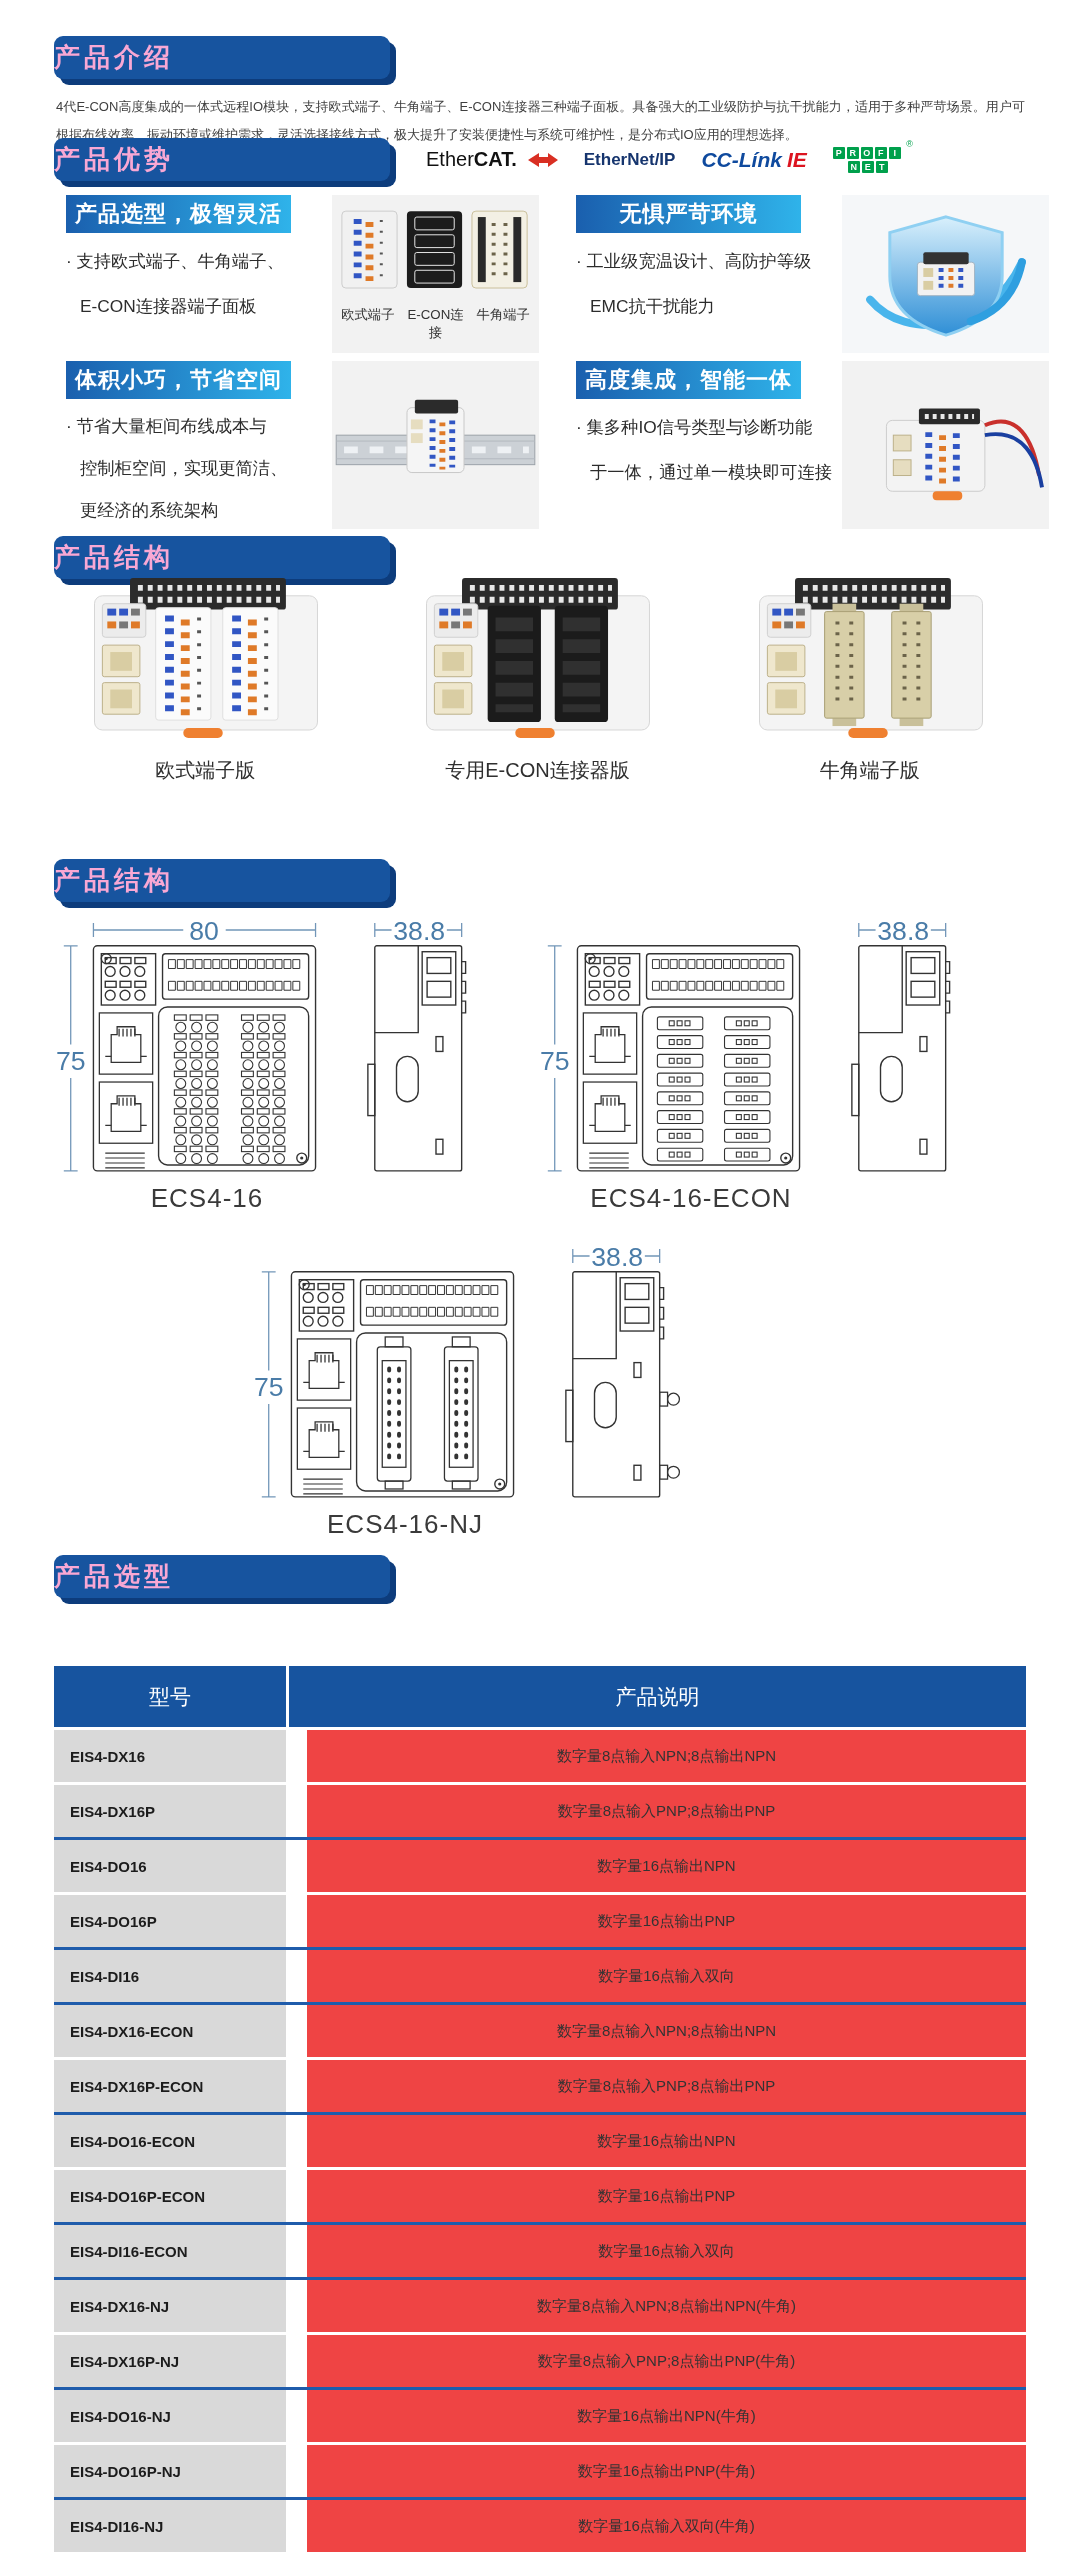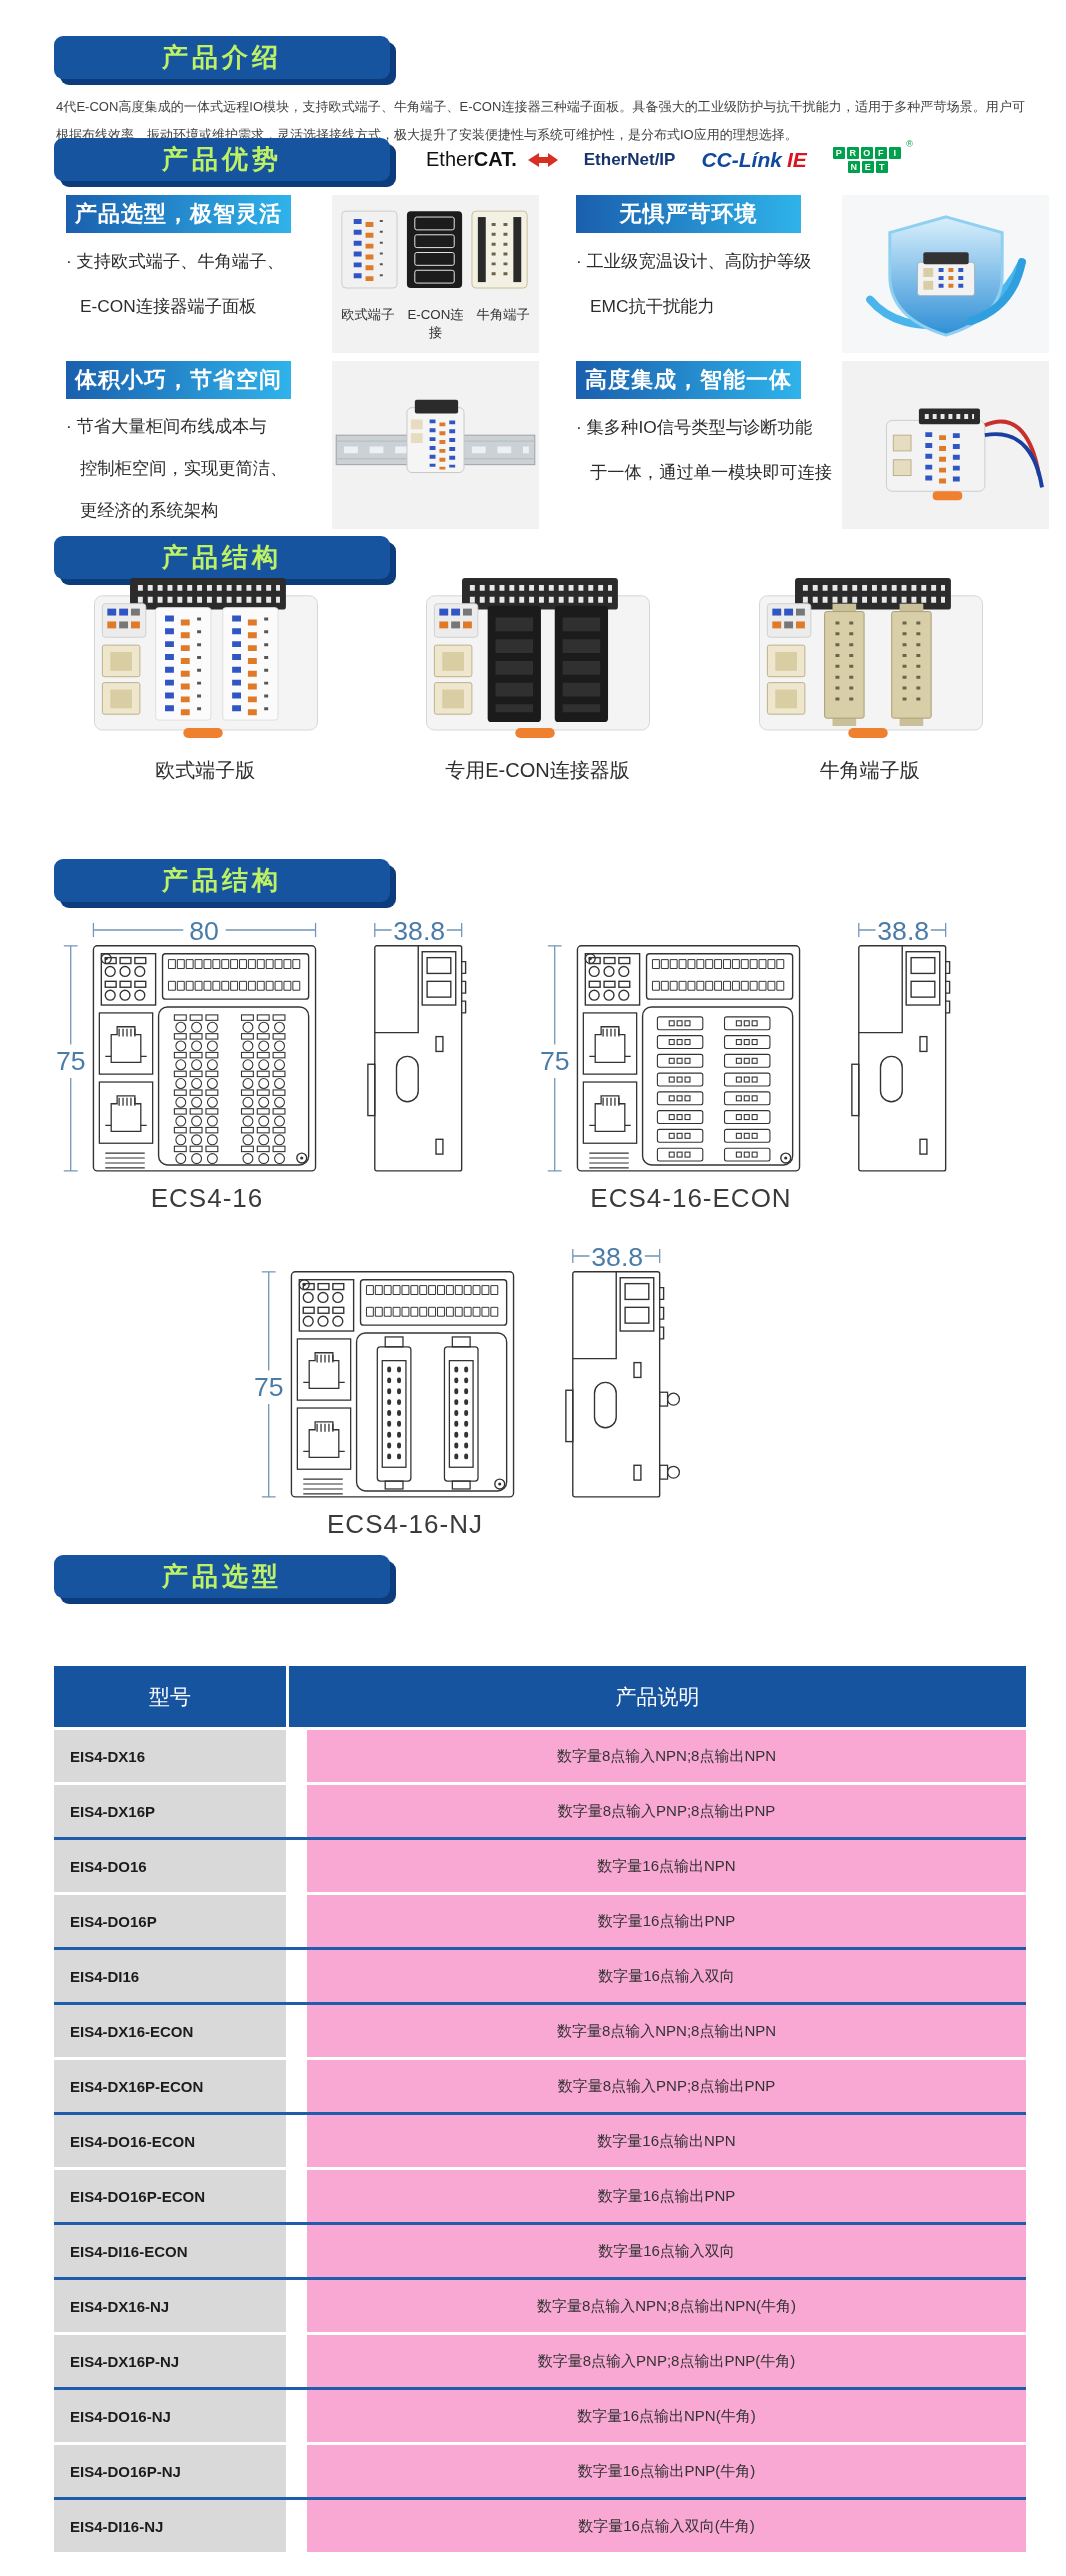"产品介绍" .pill { color: #bef264 -> #f9a8d4; justify-content: center -> none }
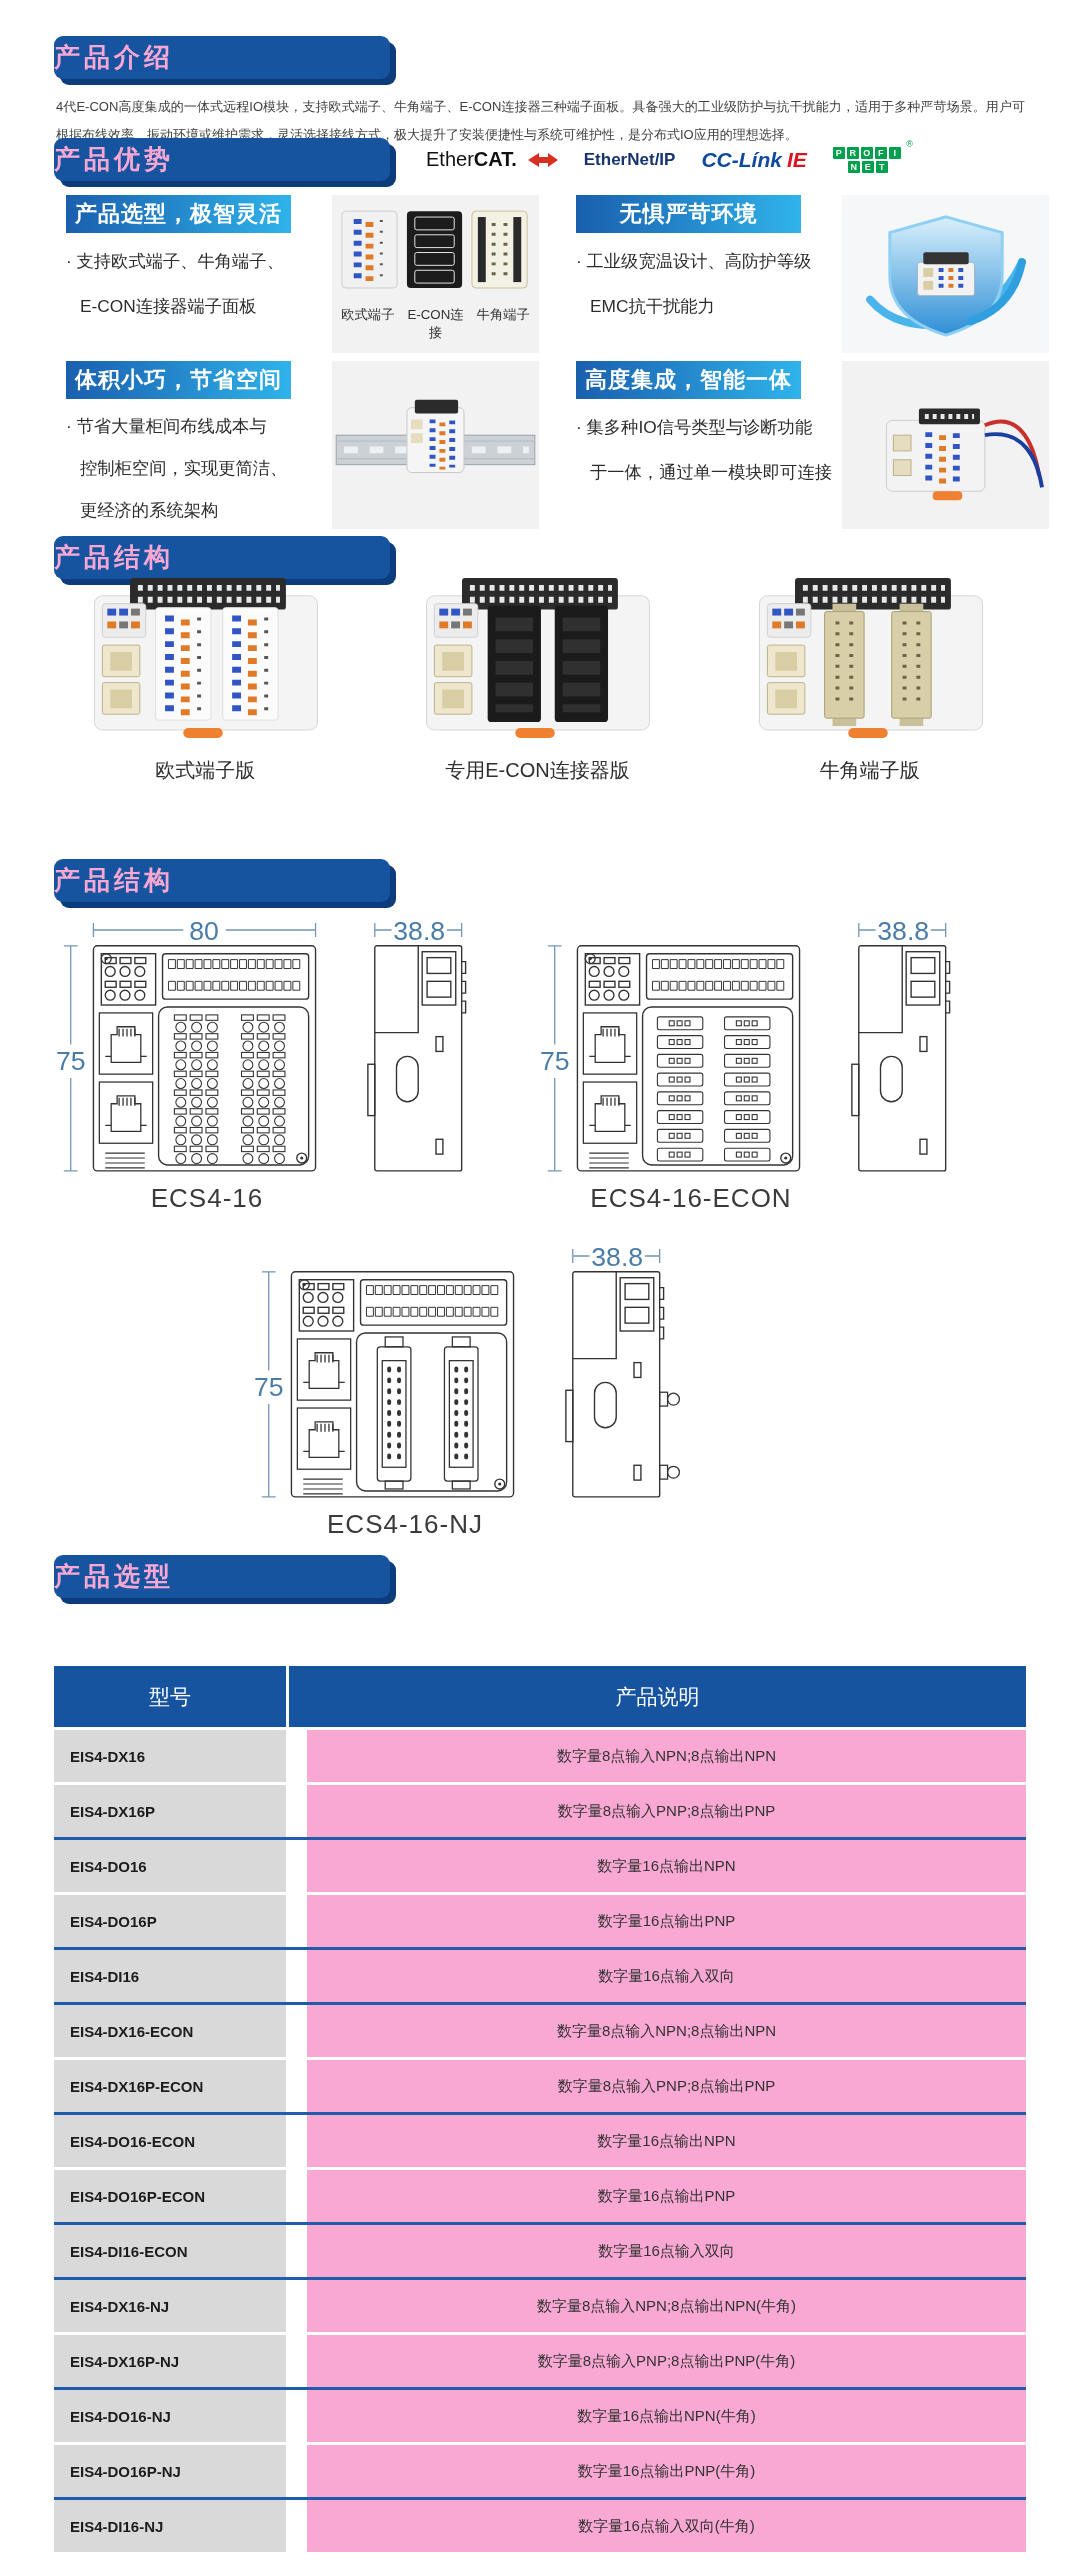"数字量8点输入NPN;8点输出NPN" .sel-desc { background: #f9a8d4 -> #ef4444 }
